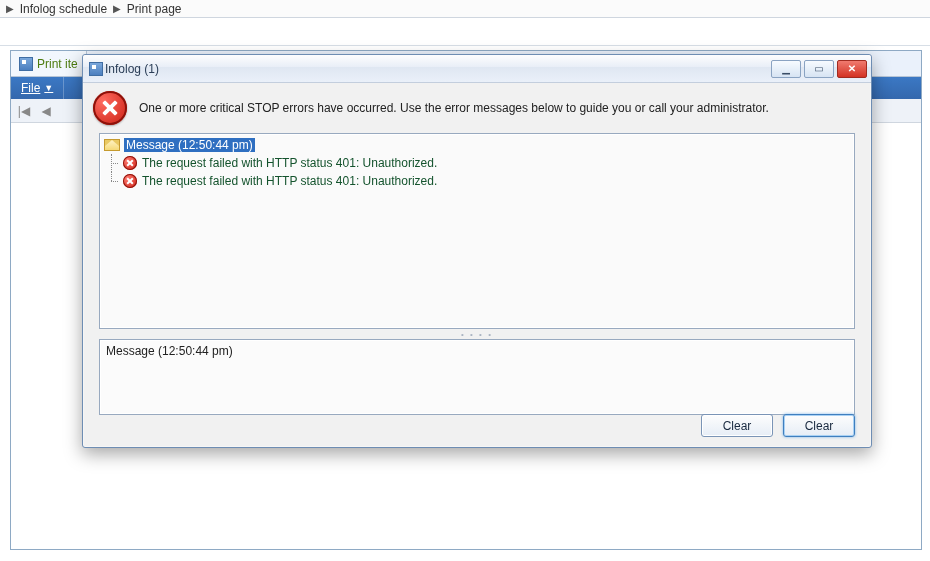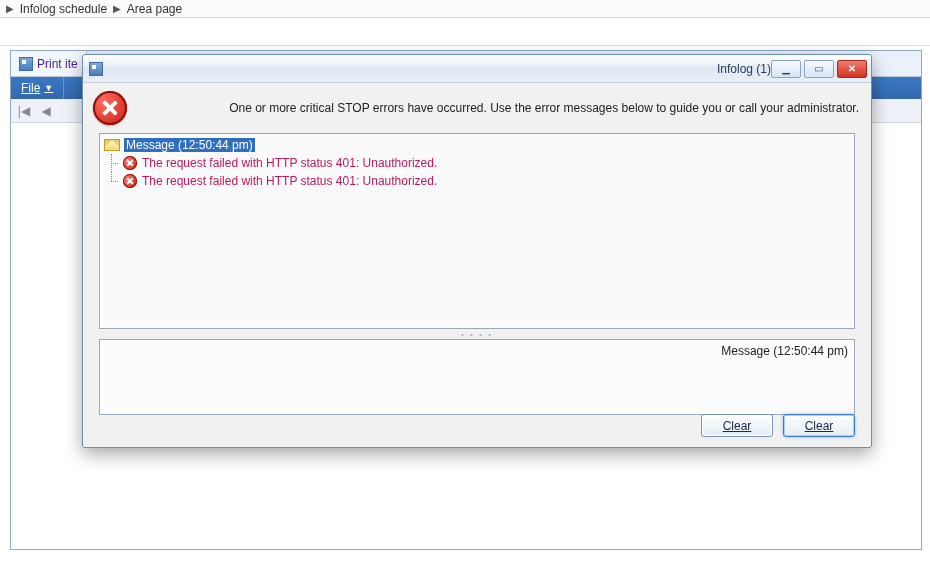"Area page" span { text: Area -> Print }
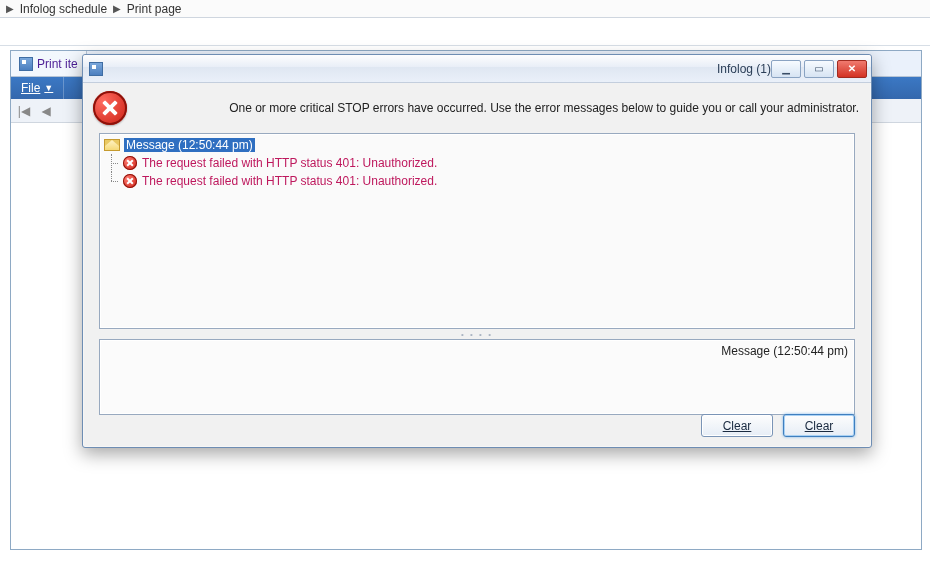"Print ite" .bg-tab { color: #4c1d95 -> #4d7c0f }
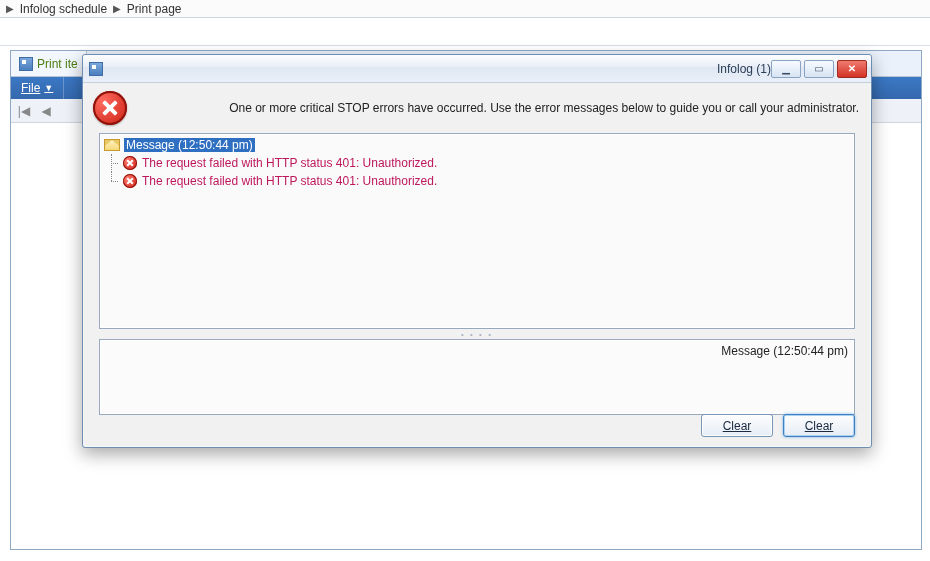"Infolog (1)" .dialog { text-align: right -> none }
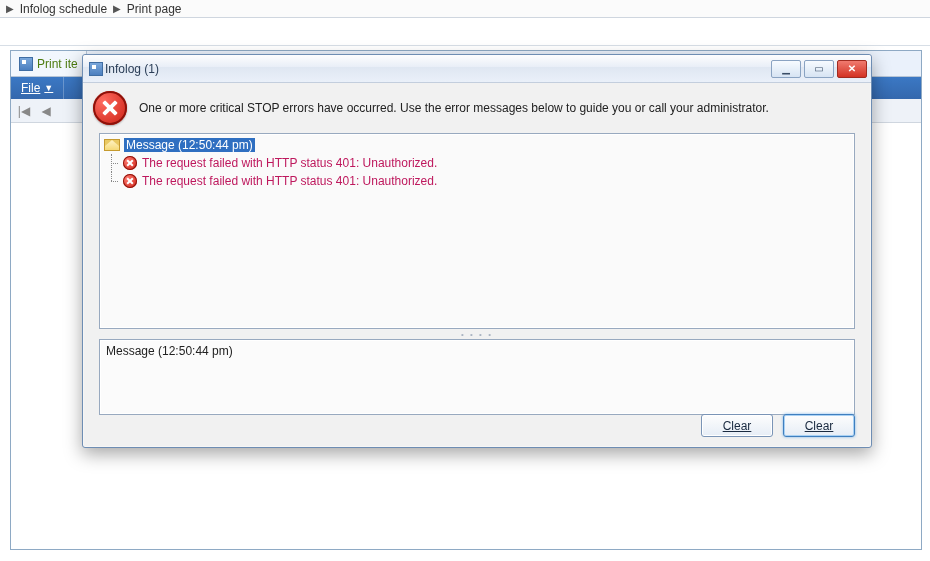"The request failed with HTTP" .label { color: #be185d -> #14532d }
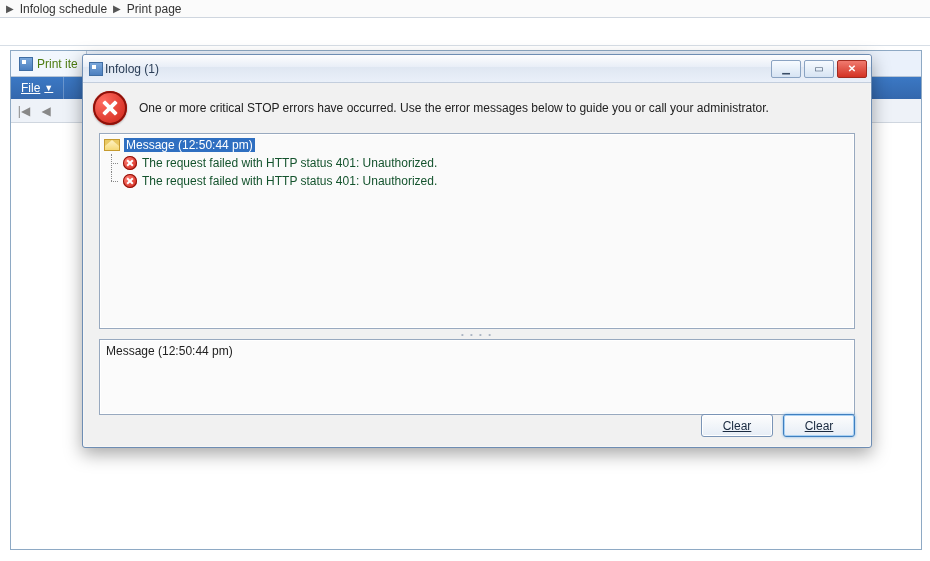"Clear" .btn { text-decoration: underline -> none }
